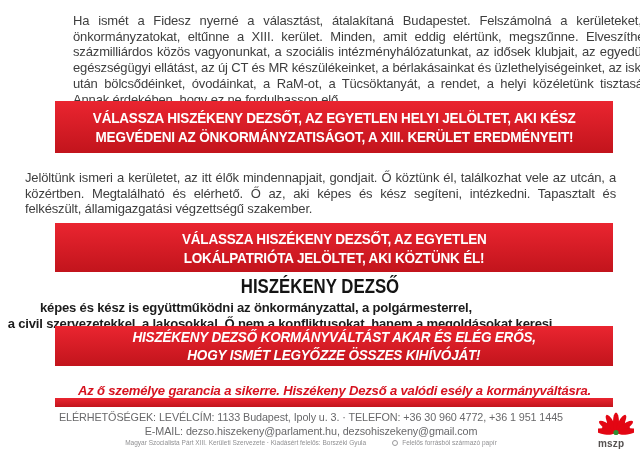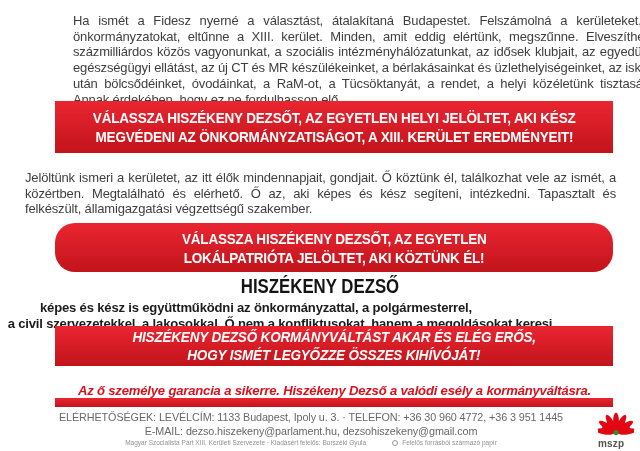"Jelöltünk ismeri a kerületet, az" div.body-par { text: ismét -> utcán }
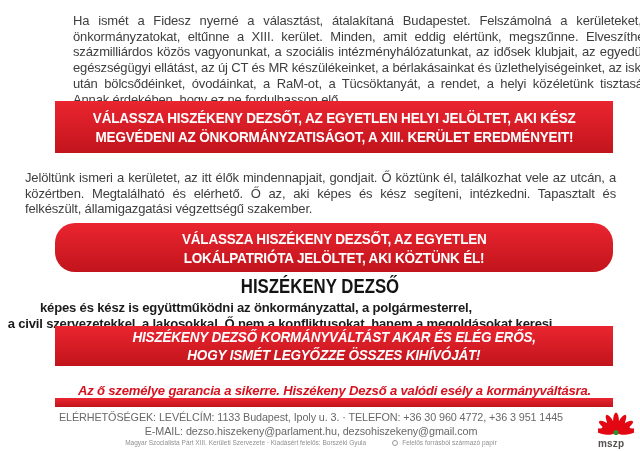"VÁLASSZA HISZÉKENY DEZSŐT, AZ EGYETLEN" .banner2 { border-radius: 20px -> none }
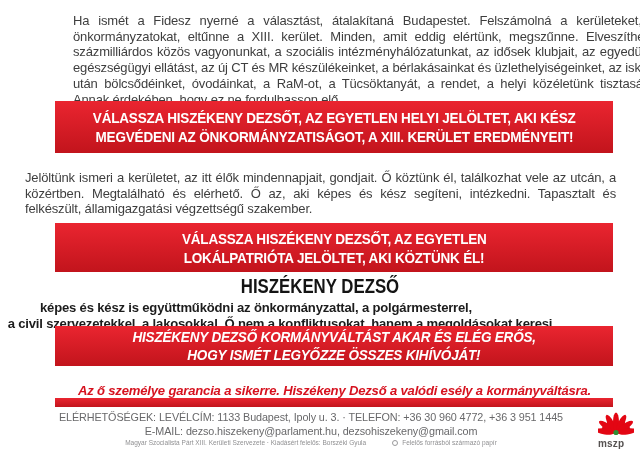"ELÉRHETŐSÉGEK: LEVÉLCÍM: 1133 Budapest," div { text: 3 951 -> 1 951 }
